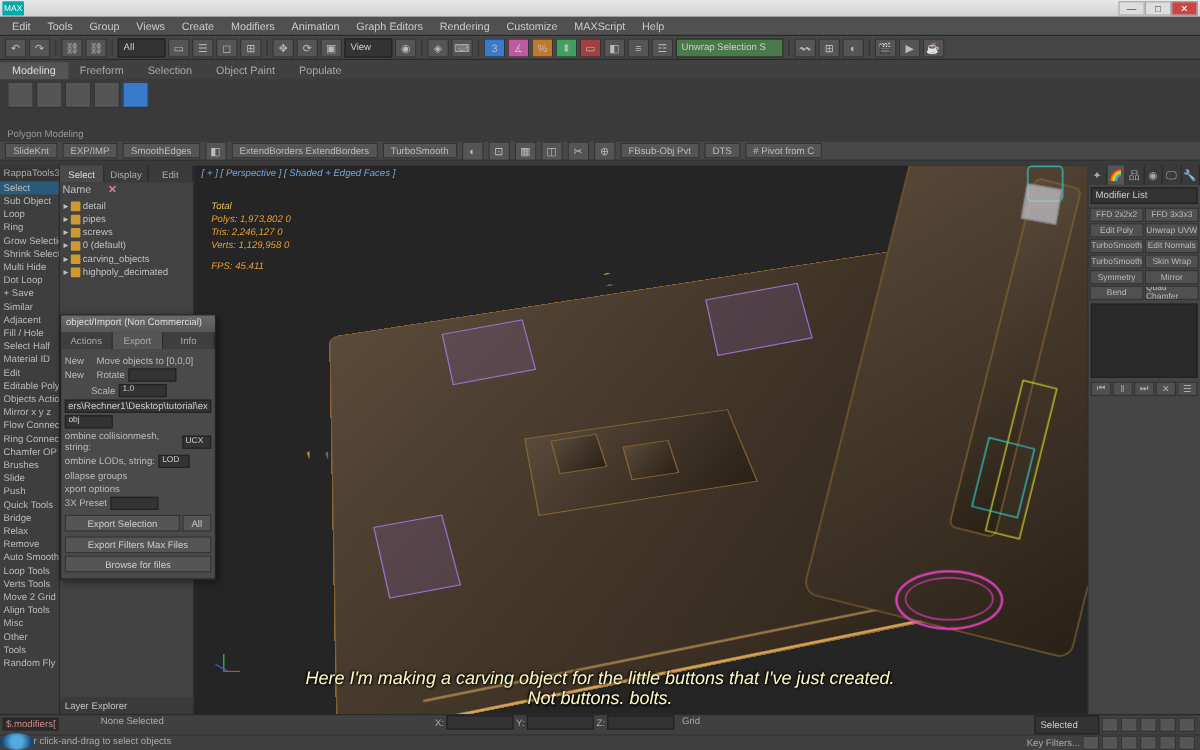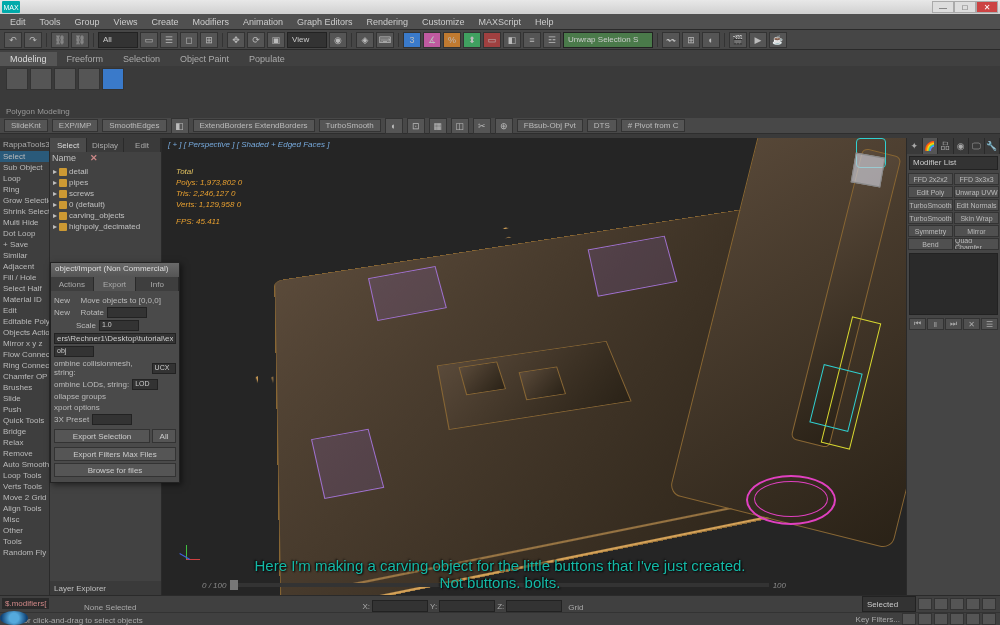"Here I'm making a carving" .subtitle .en { color: #14b8a6 -> #fef9c3; font-style: none -> italic }
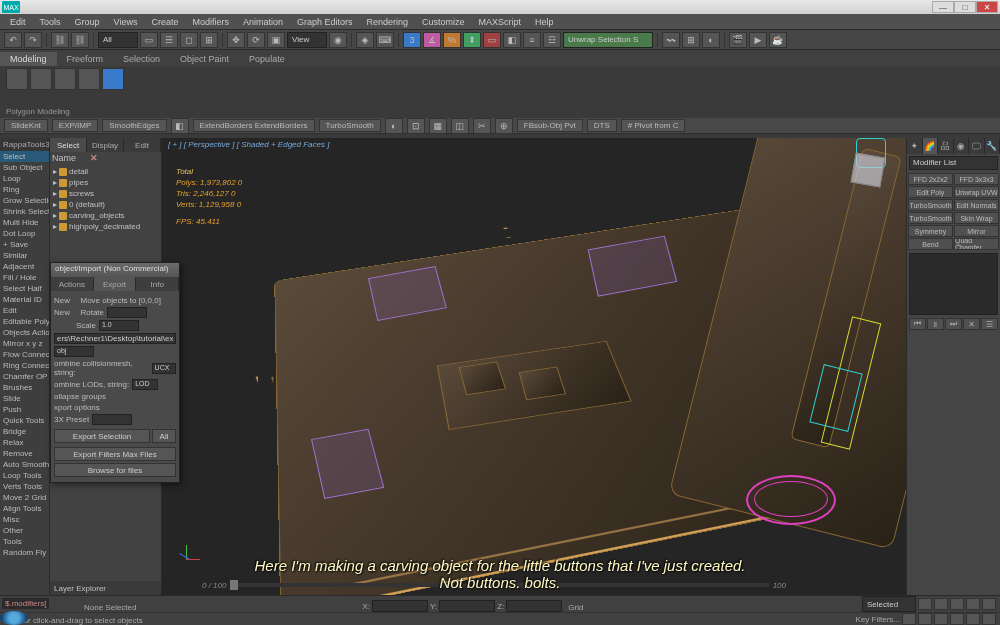"0 / 100" div.vp-slider { html: <div> <span>0 / 100</span> <div> <div></div> </div> <span>100</span> </div> -> none }
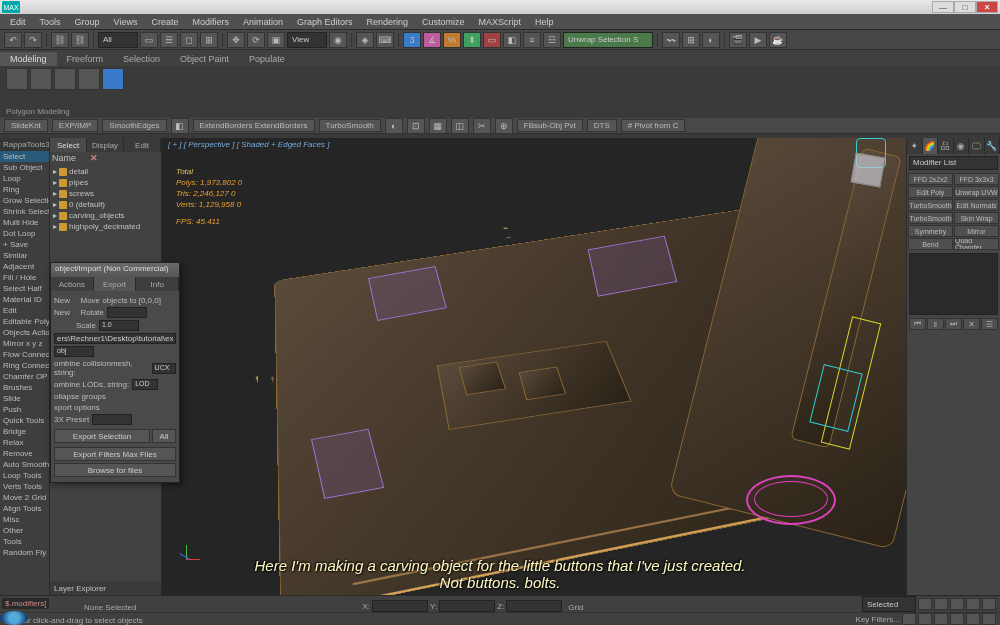"$.modifiers[" .status-row { align-items: flex-end -> flex-start }
